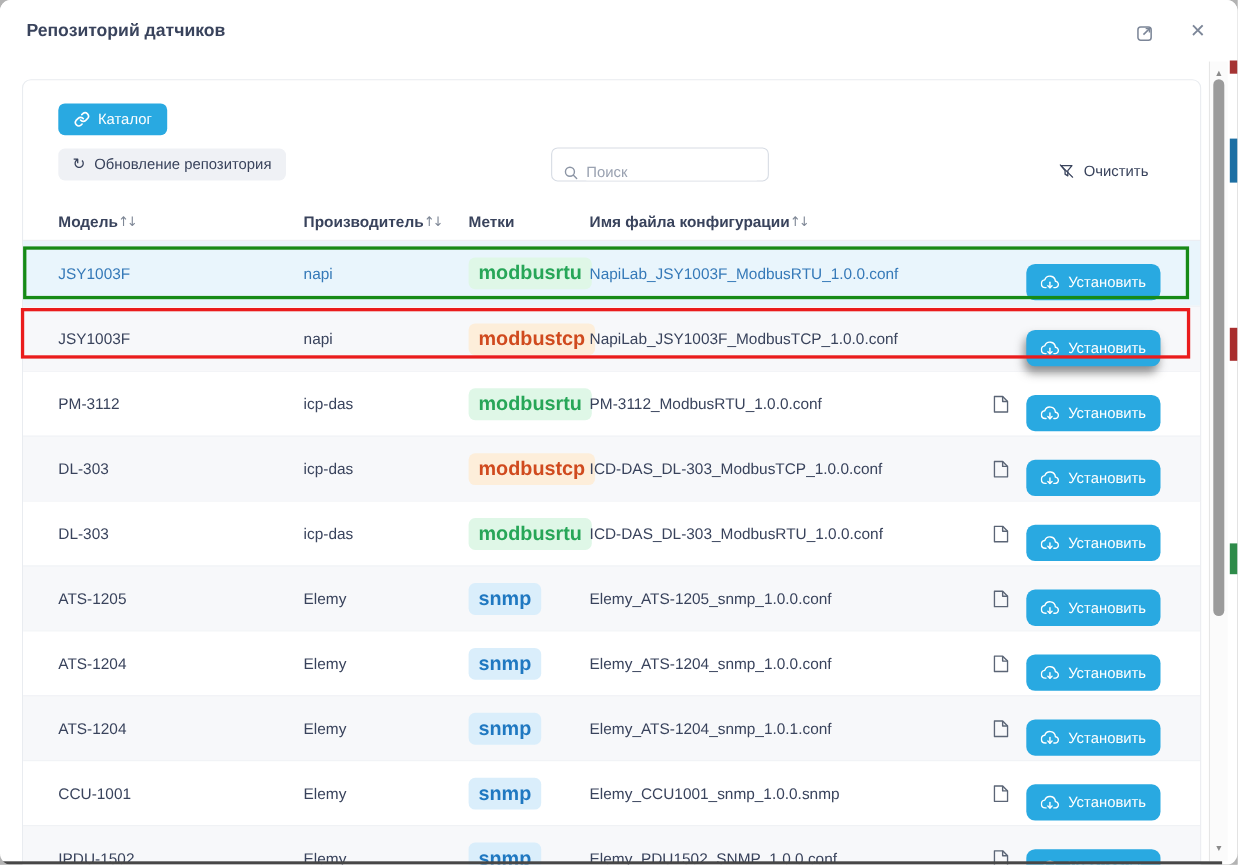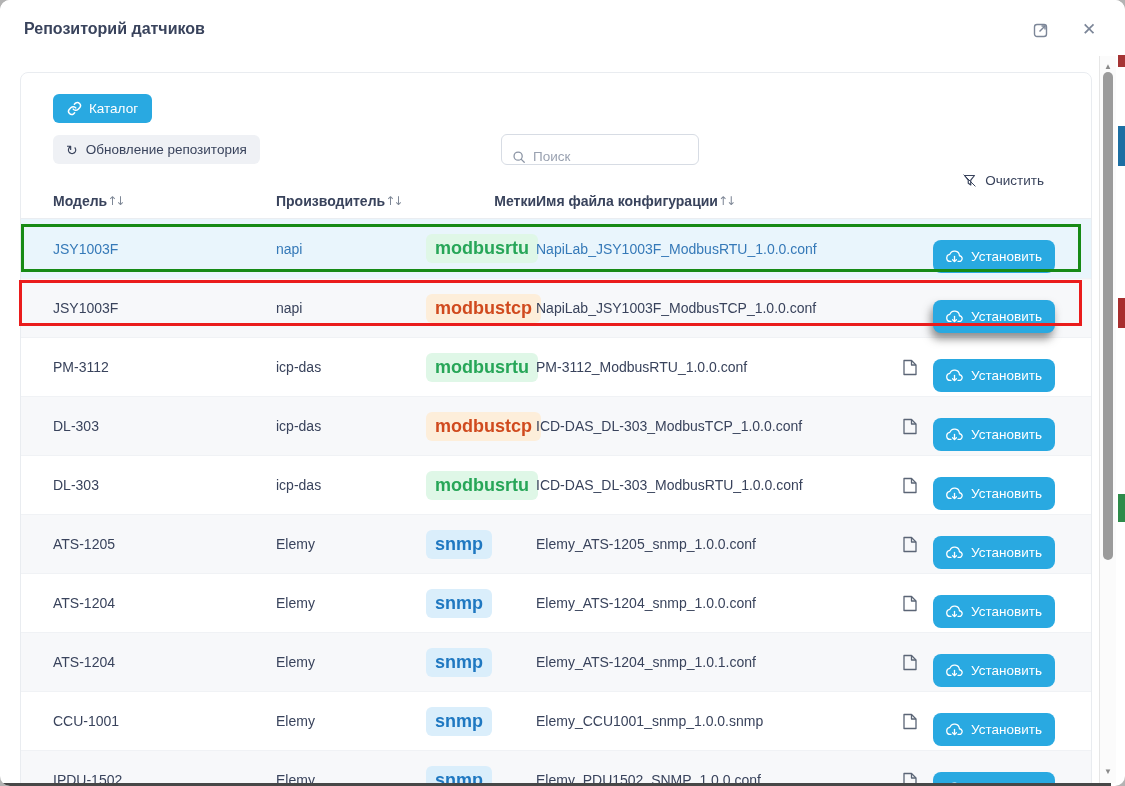"Очистить" .btn-clear { align-items: flex-start -> flex-end; margin-top: 36px -> none }
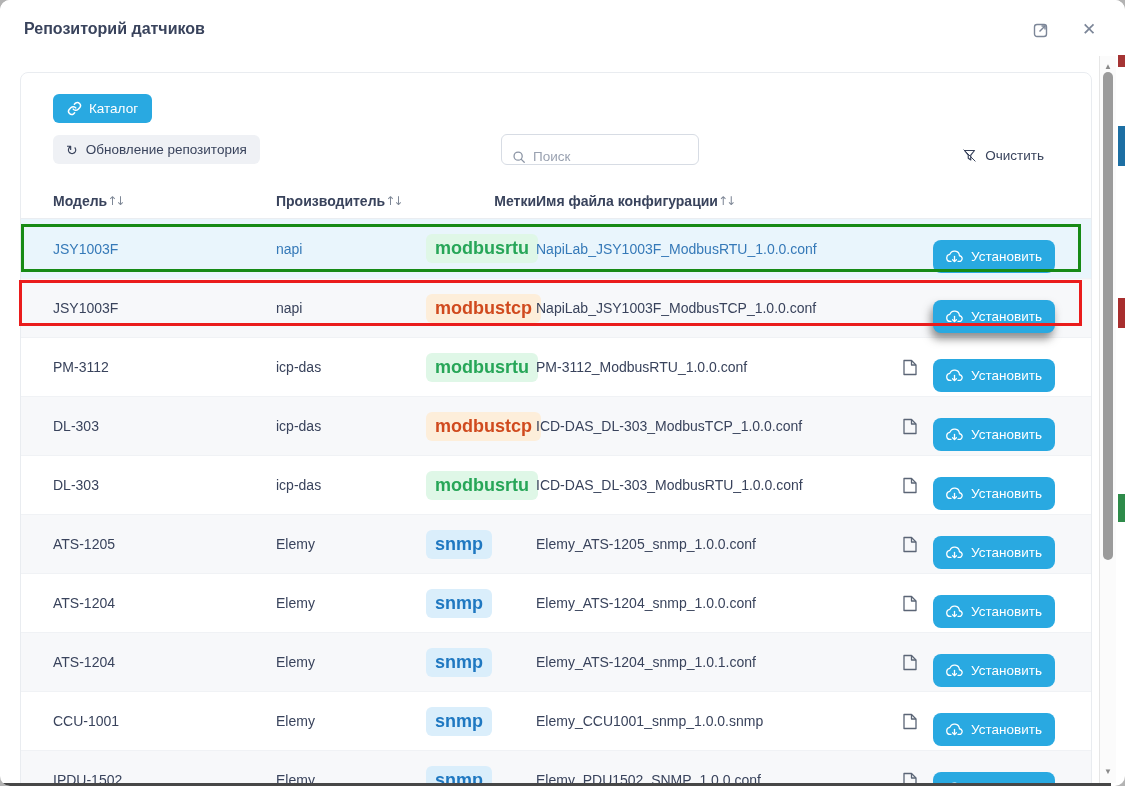"Метки" .c-tags { justify-content: flex-end -> none }
